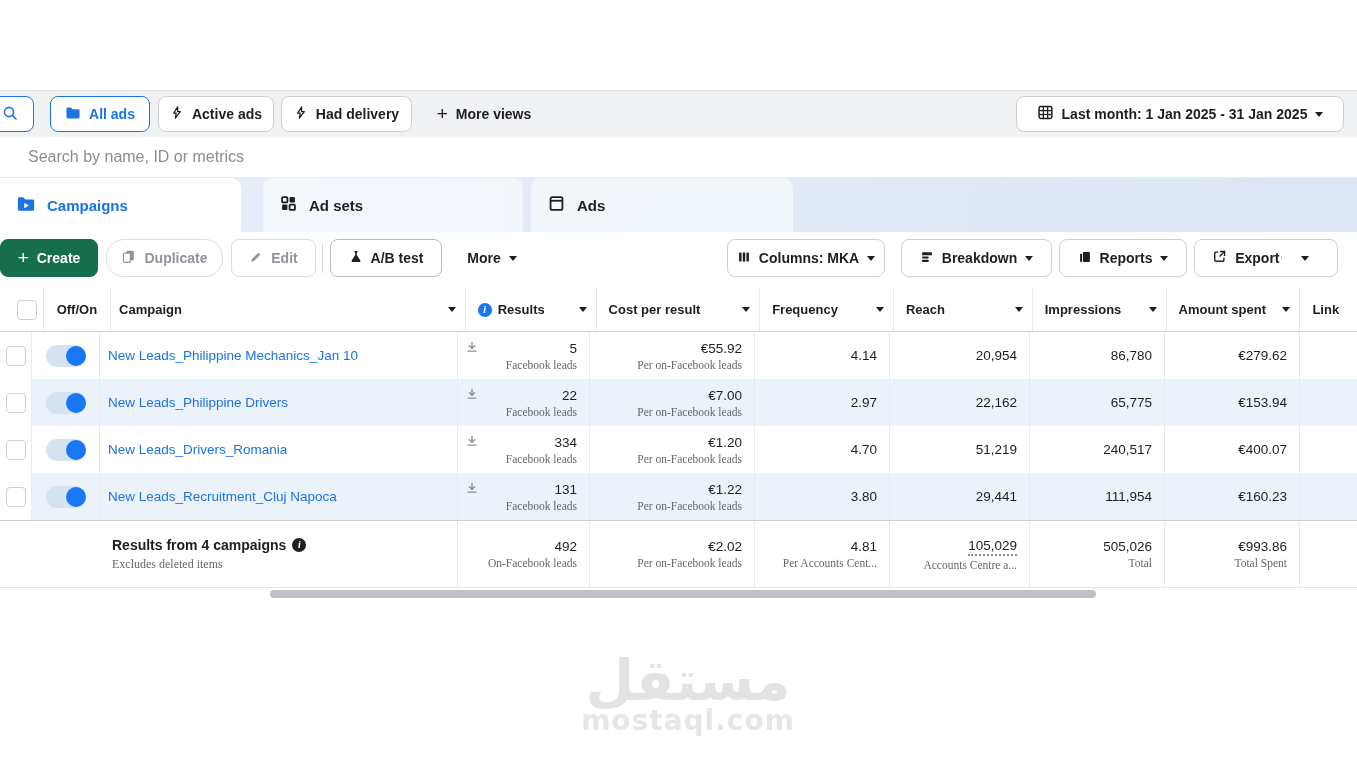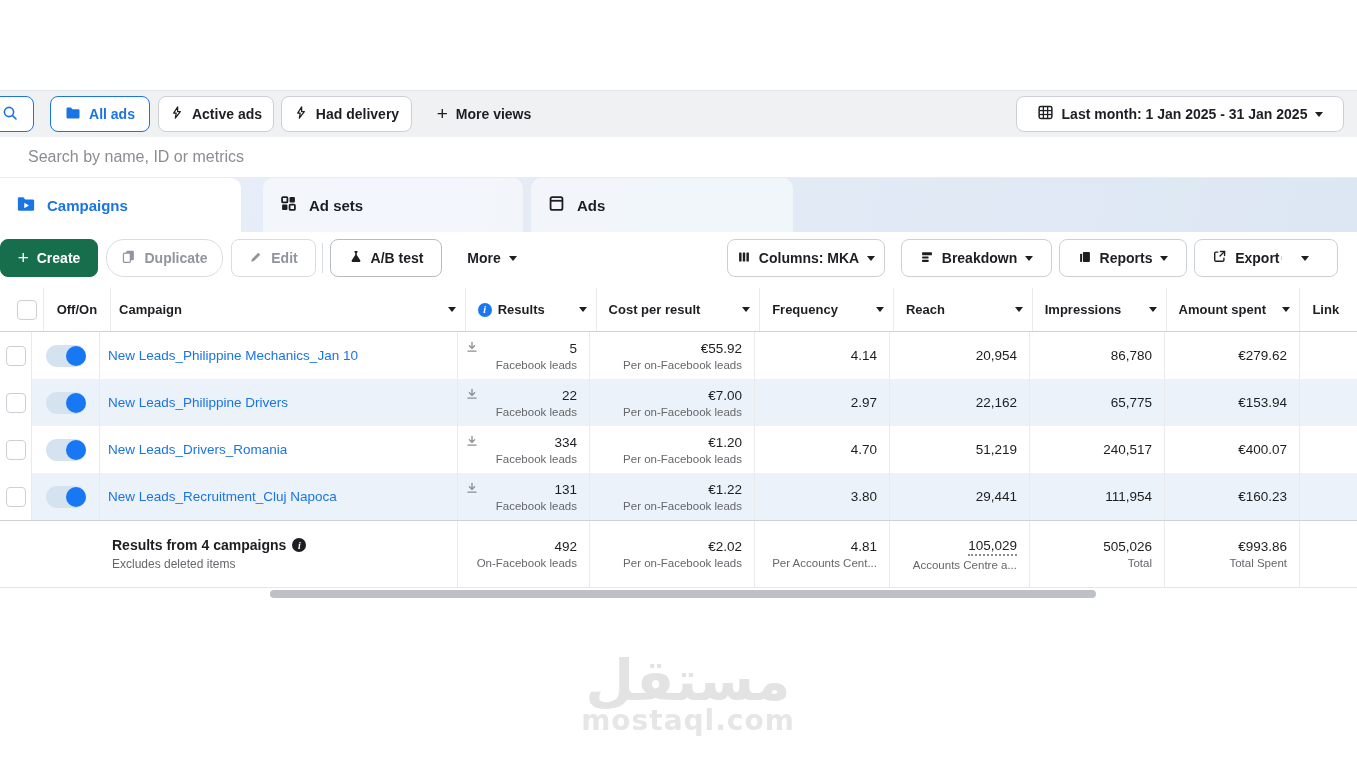"Facebook leads" .sub { font-family: none -> Liberation Serif, serif }
